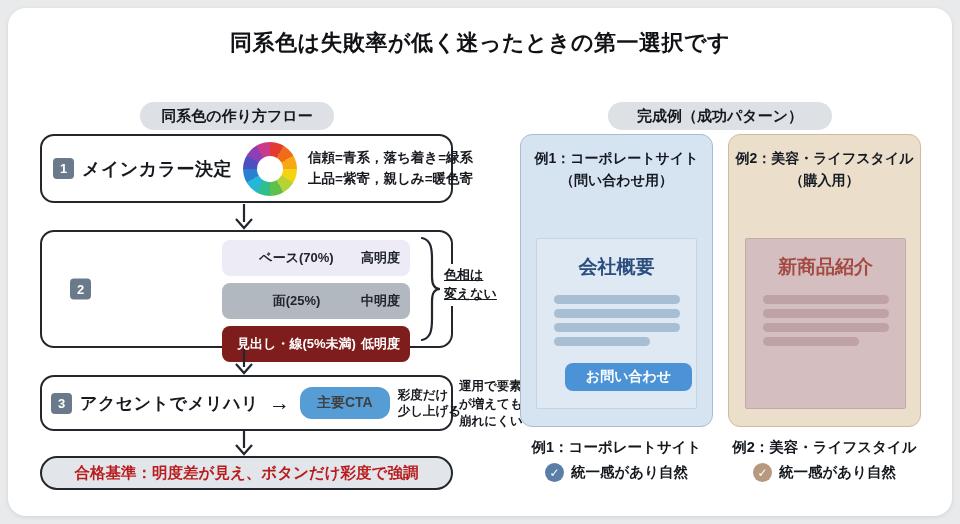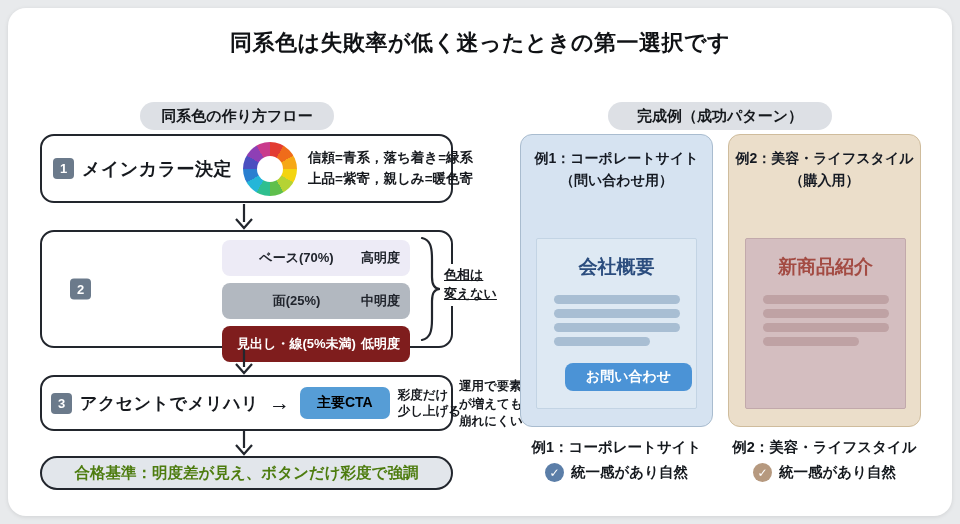"主要CTA" .ctabtn { border-radius: 7px -> 12px; color: #000000 -> #404040 }
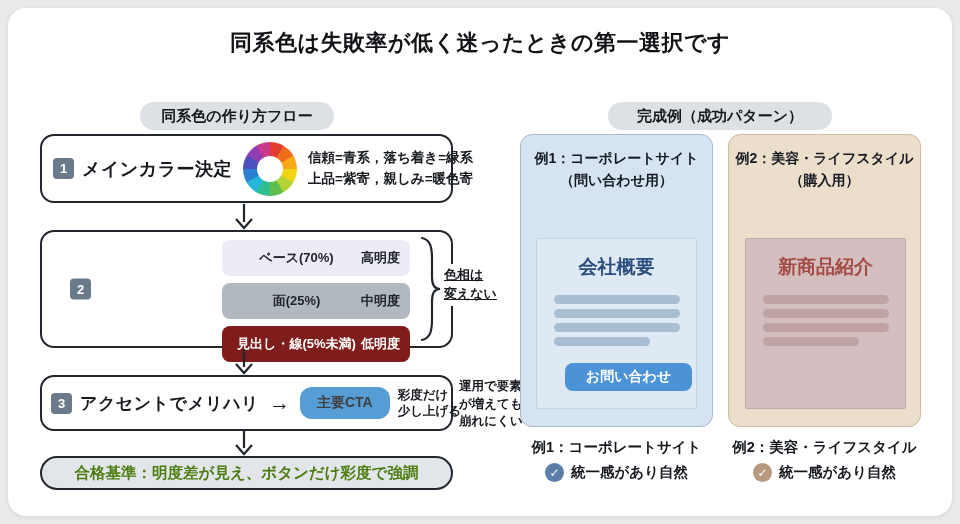"合格基準：明度差が見え、ボタンだけ彩度で強調" .resultbar { color: #4d7c0f -> #b91c1c }
